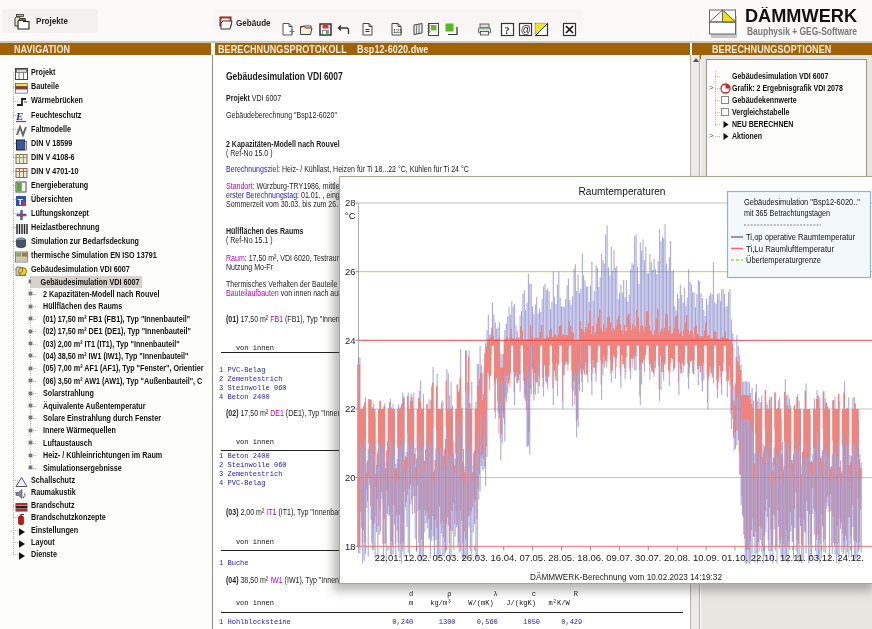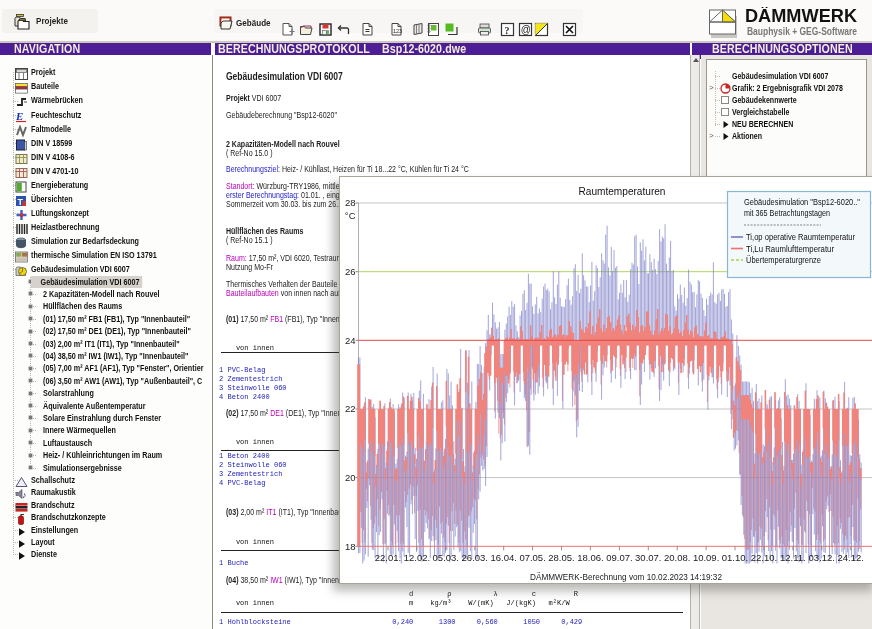"NAVIGATION" .obar { background: #4c1d95 -> #a16207; font-size: 13px -> 11px }
